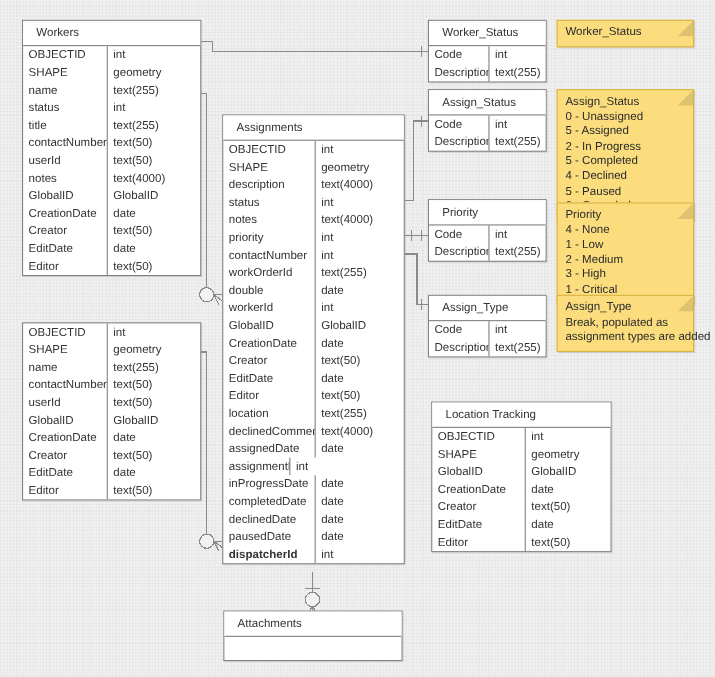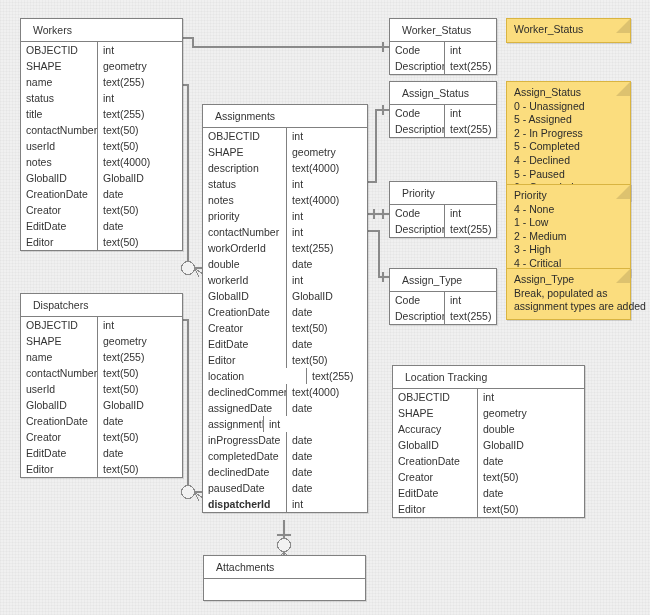"4 - Critical" div.nline { text: 4 -> 1 }
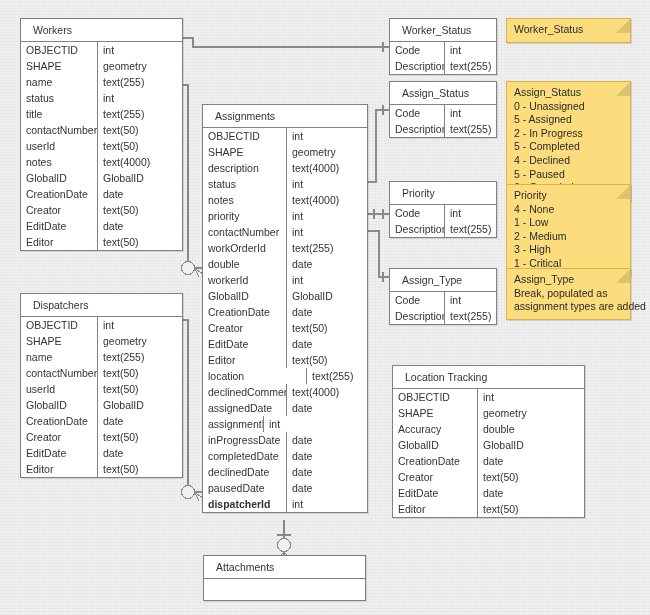"Dispatchers" div.thead { html: <div>Dispatchers</div> -> none }
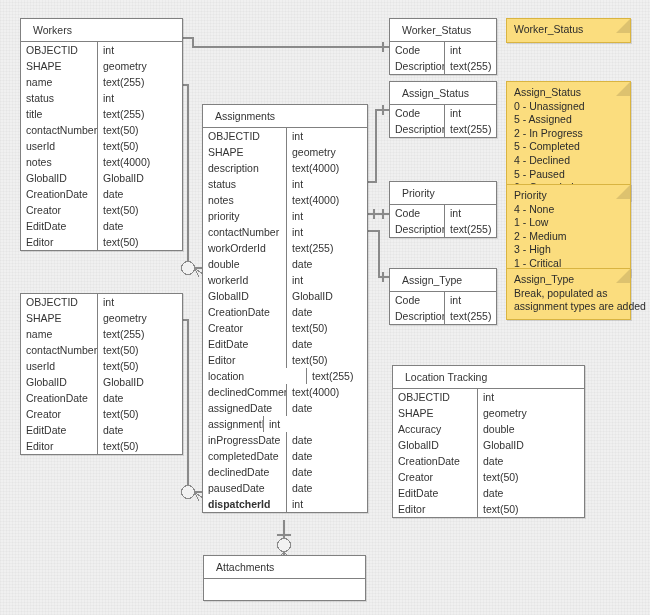"location" div.fname { width: 104px -> 84px }
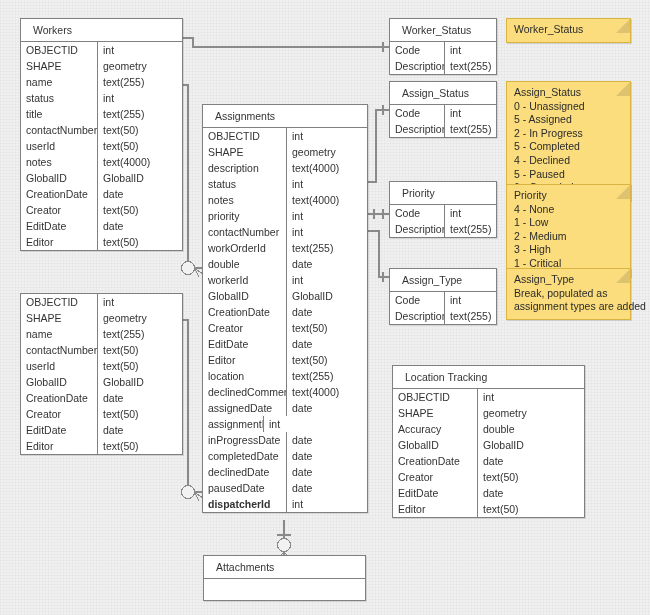"Location Tracking" div.table { width: 193px -> 164px }
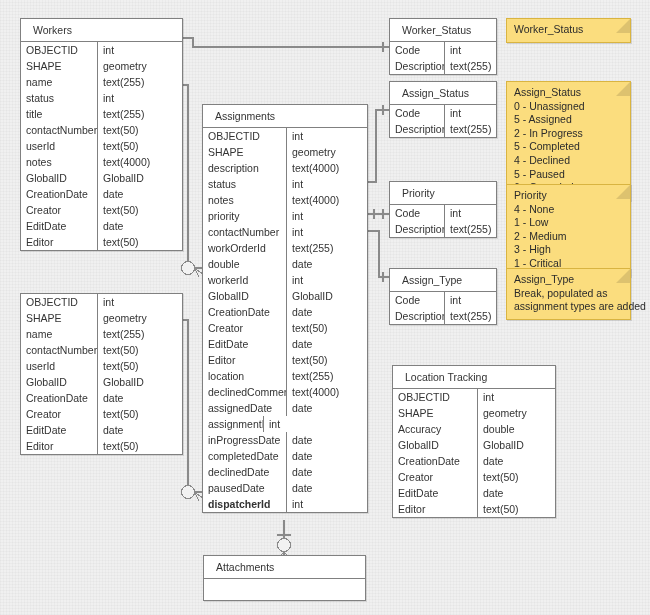"Accuracy" div.row { html: <div> <div>Accuracy</div> <div>double</div> </div> -> none }
